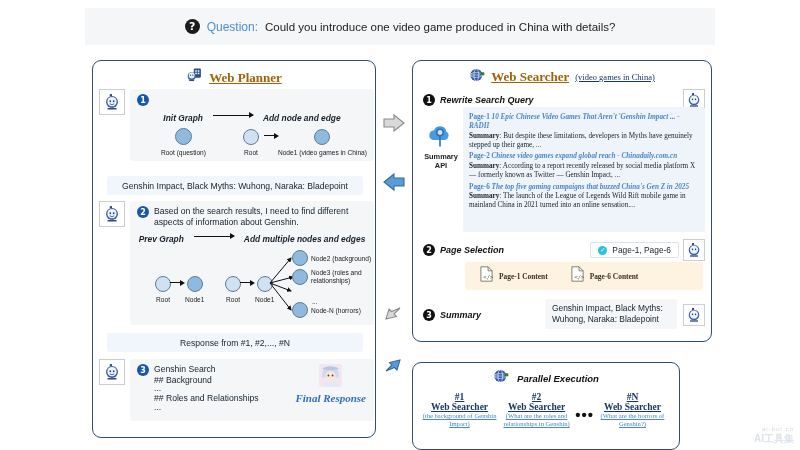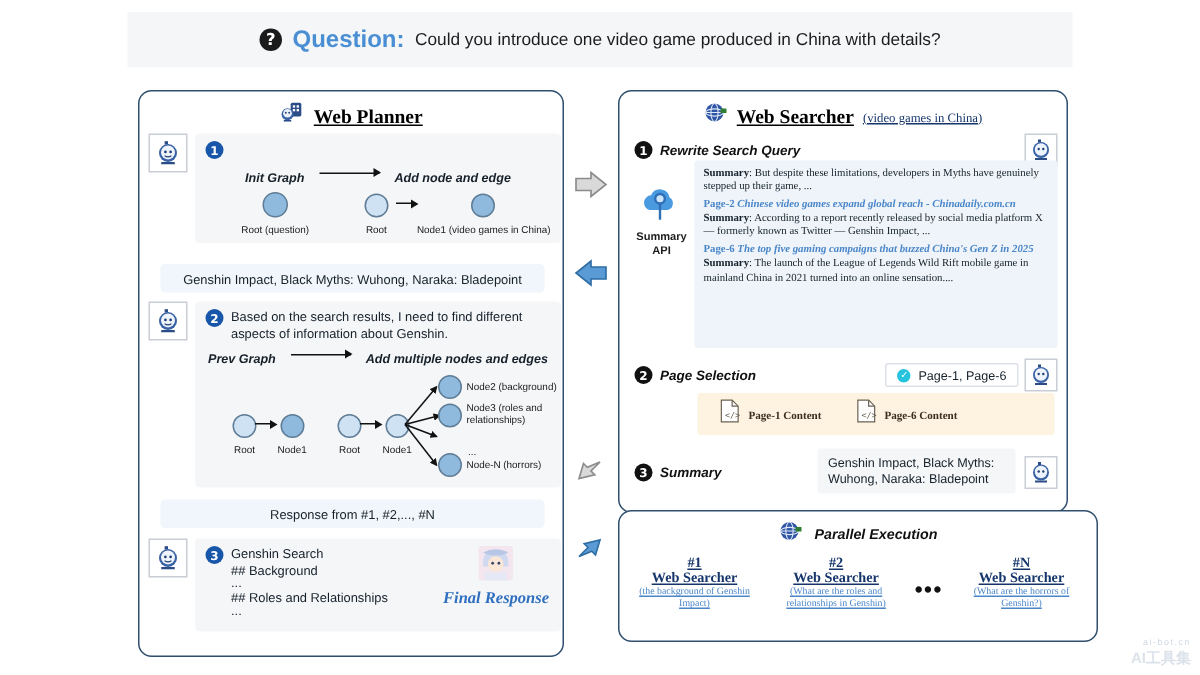"Question:" .q-label { font-size: 16px -> 12px; font-weight: bold -> normal }
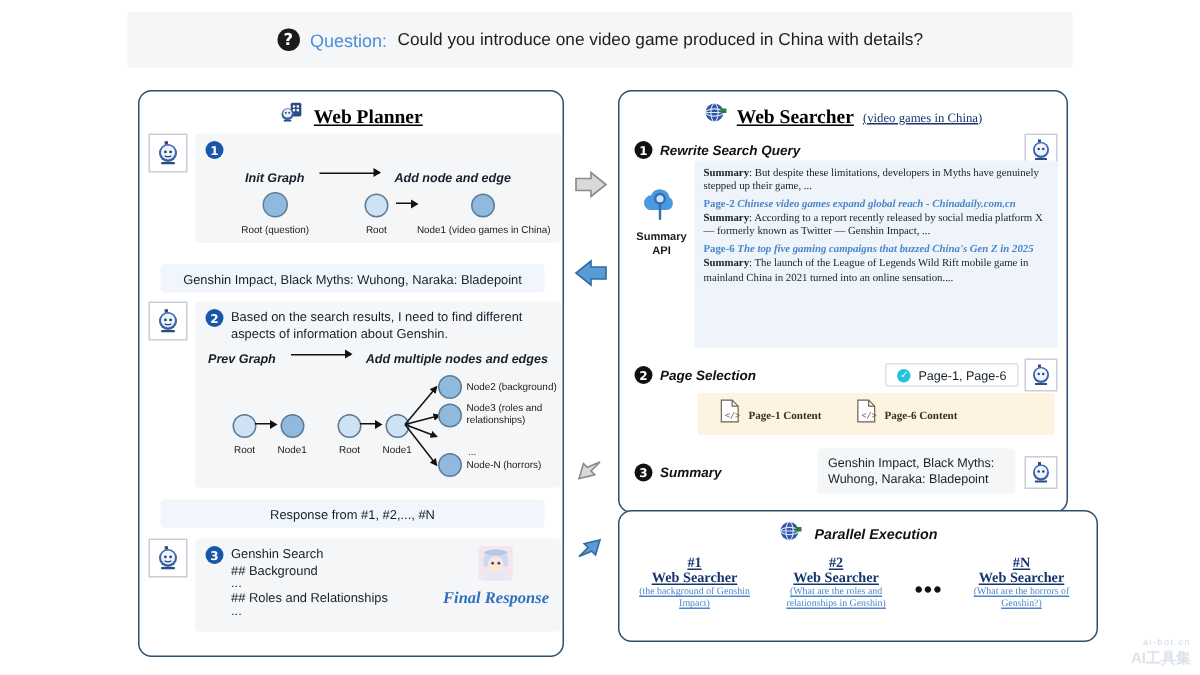"Web Planner" .panel-title .ttext { color: #000000 -> #a16207 }
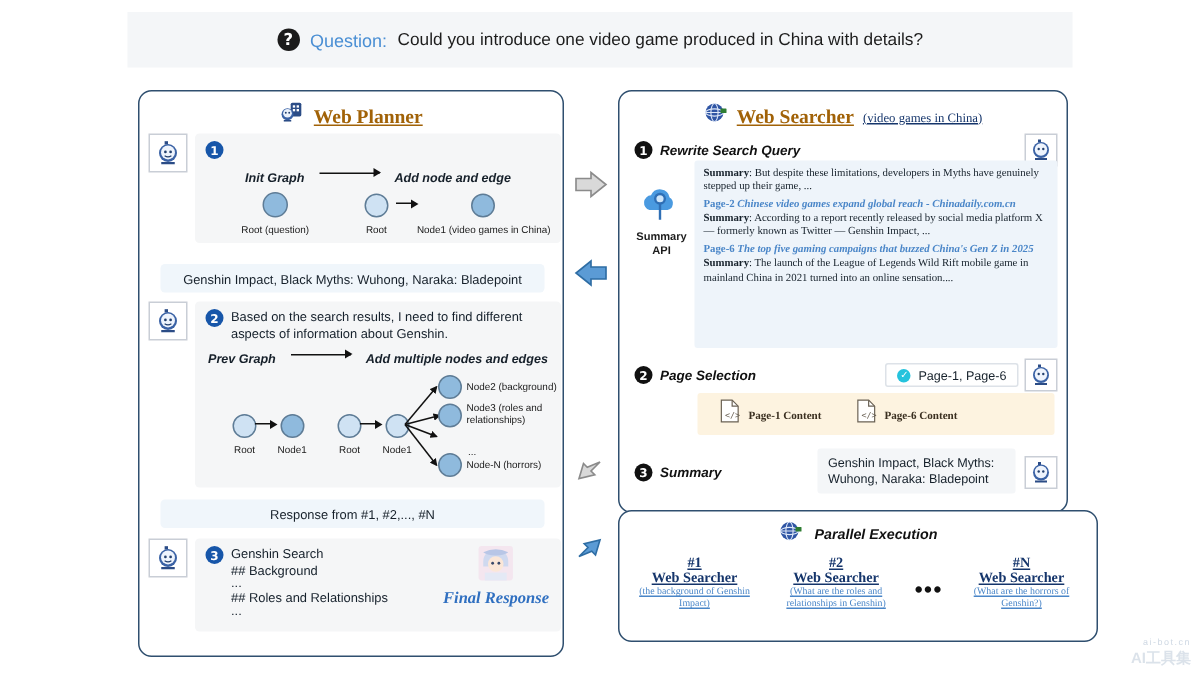"Page-1 10 Epic Chinese Video" div.res-title { html: none -> <div><span>Page-1</span> <span>10 Epic Chinese Video Games That Aren't 'Genshin Impact ... - RADII</span></div> }
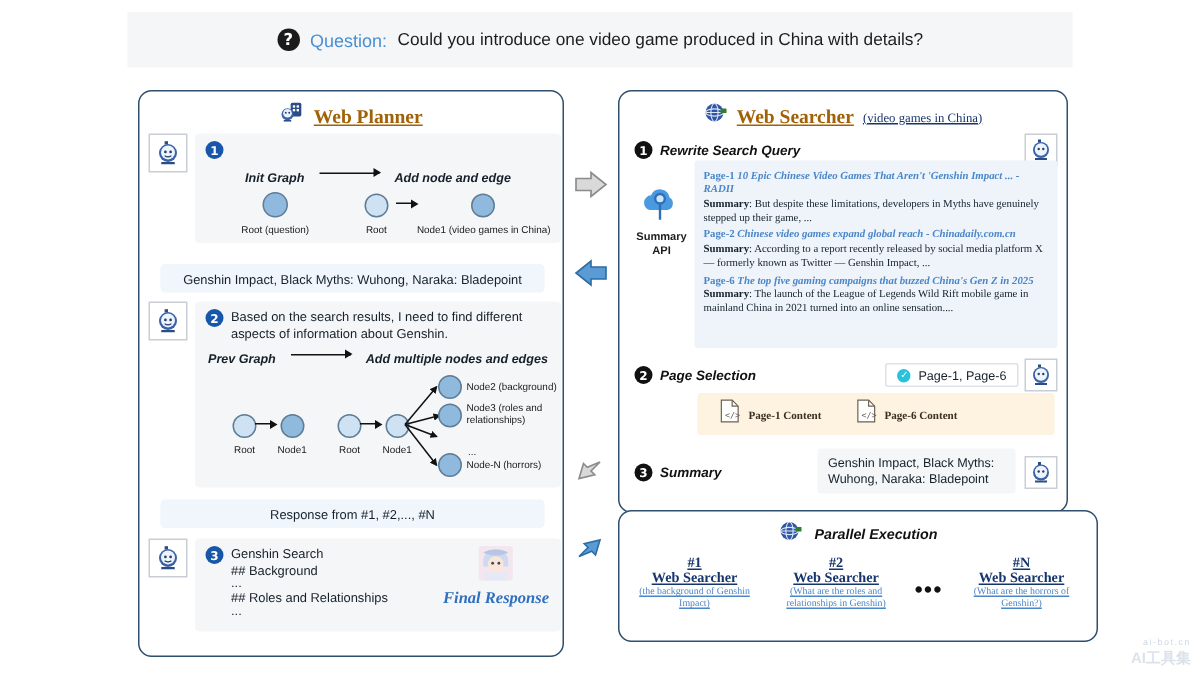"Parallel Execution" #parallel-panel { top: 340px -> 362px; width: 320px -> 268px }
